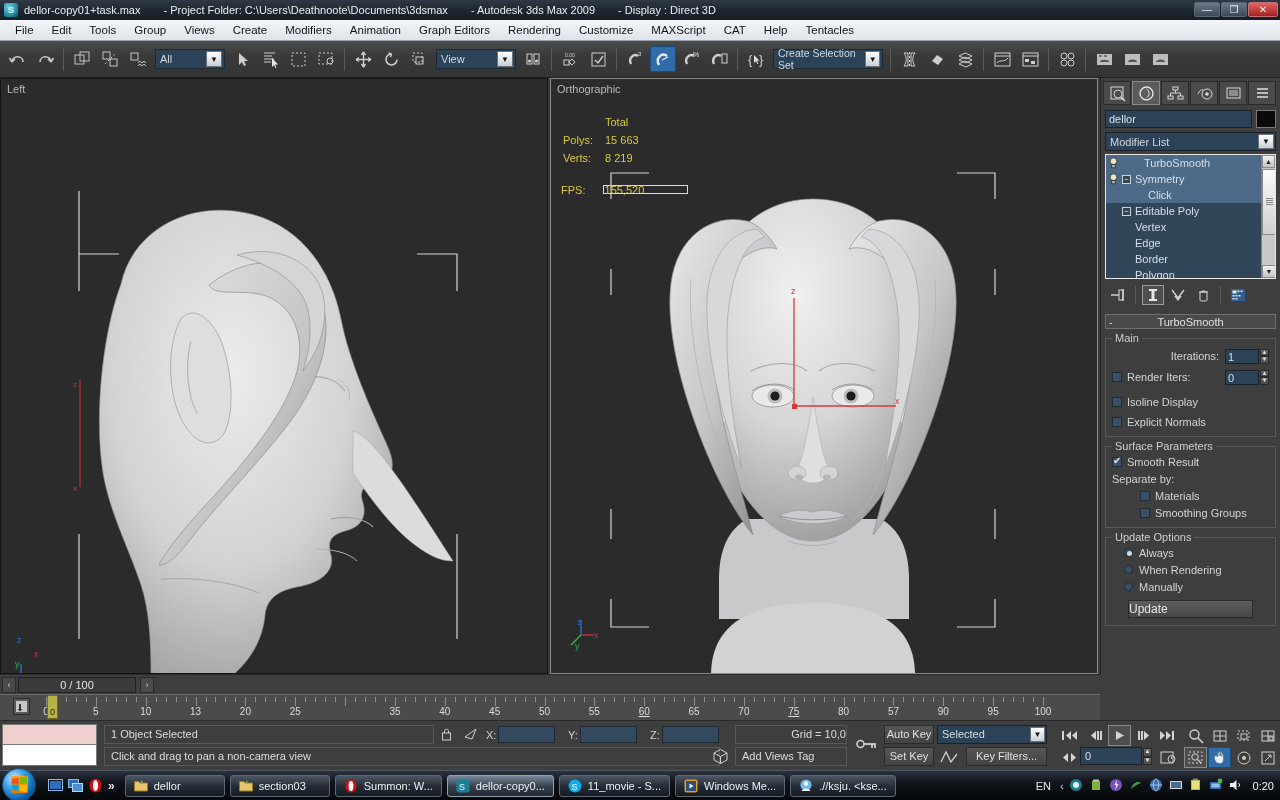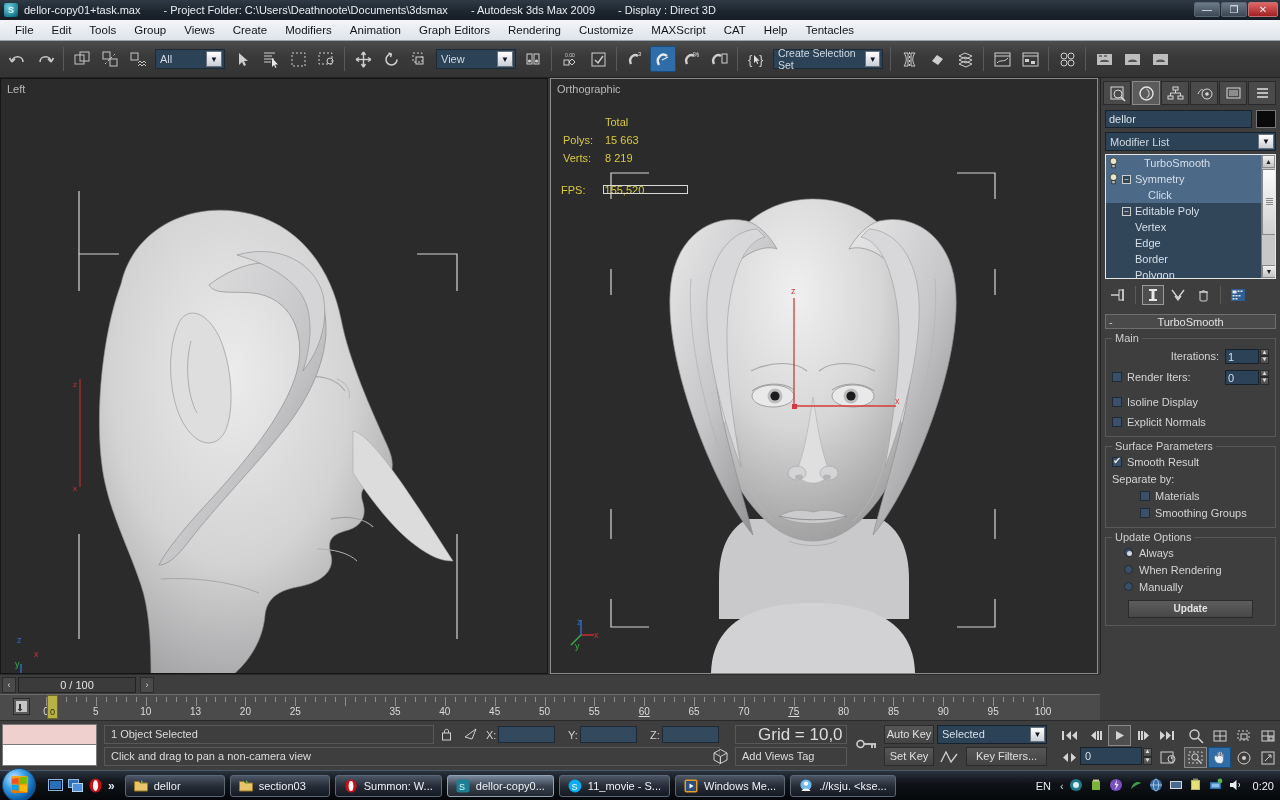"Update" .btn3d { font-size: 10px -> 12px; font-weight: bold -> none; text-align: center -> left }
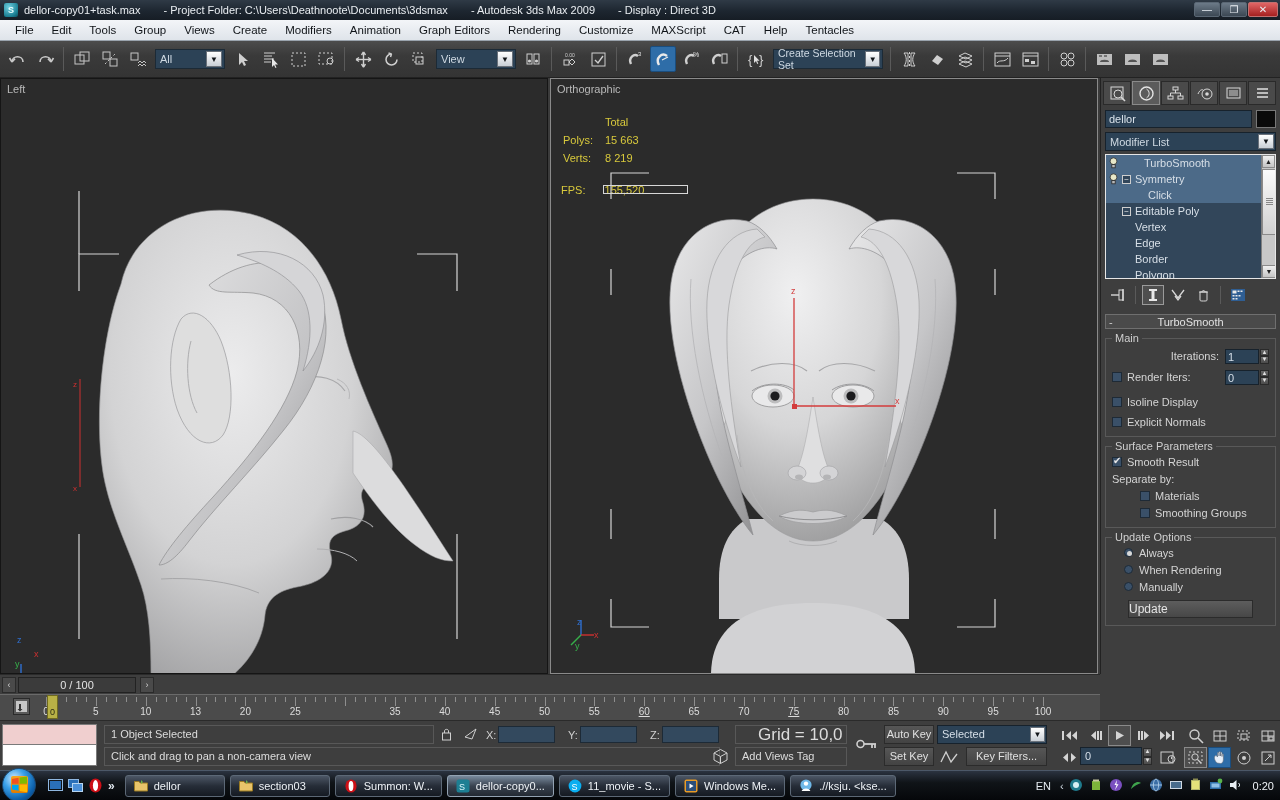"85" div.ticknum { text: 85 -> 57 }
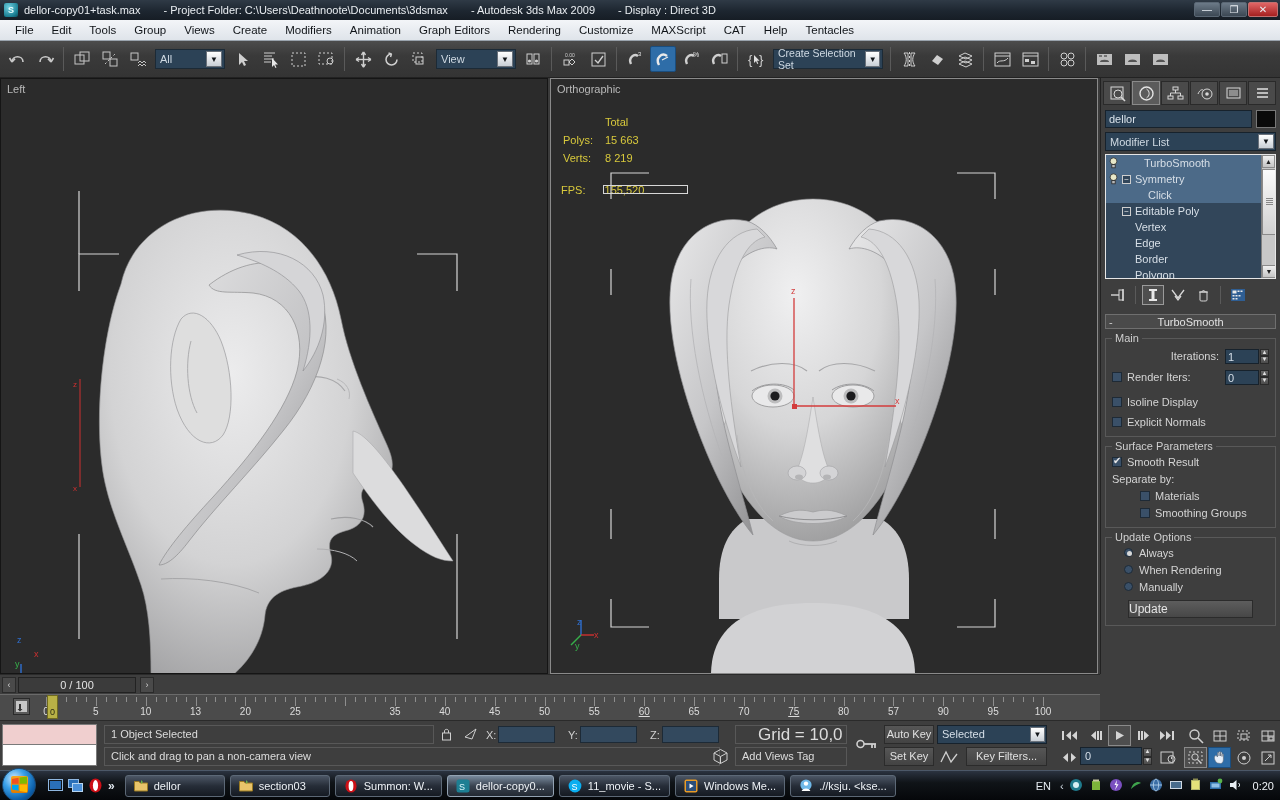"Grid = 10,0" .gridbox { font-size: 17px -> 11px; padding-left: 22px -> 10px; text-align: none -> right }
